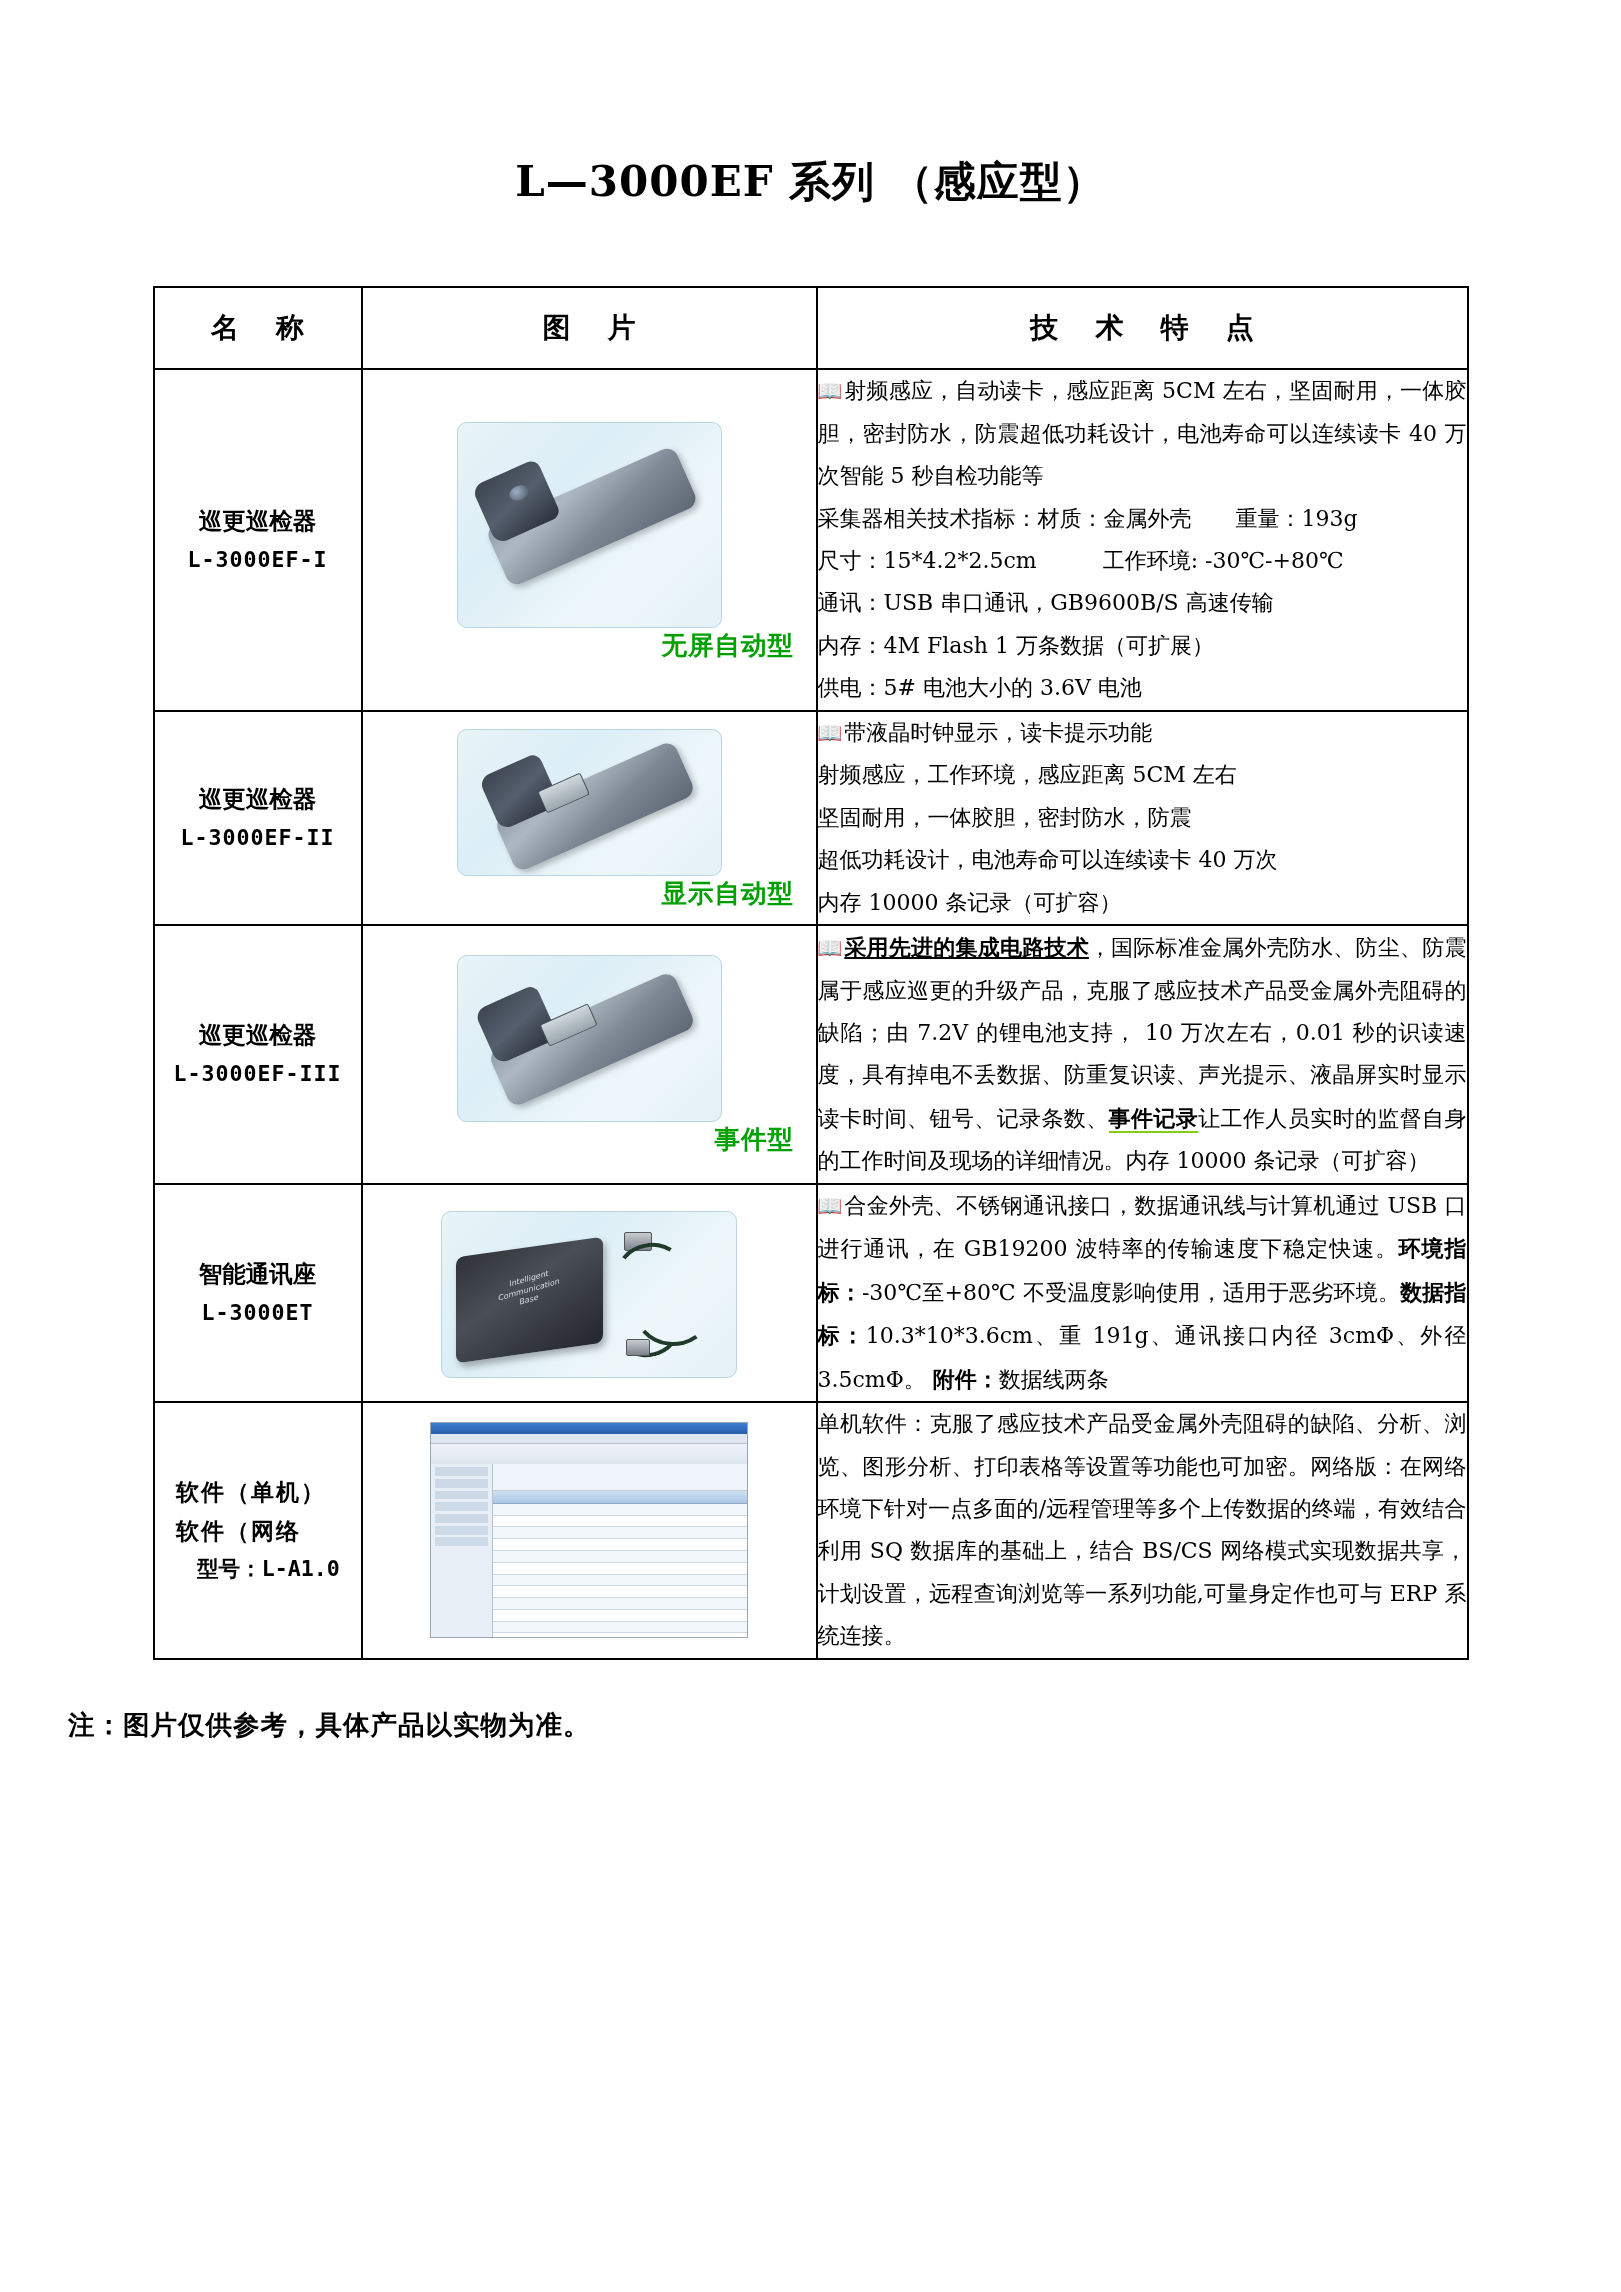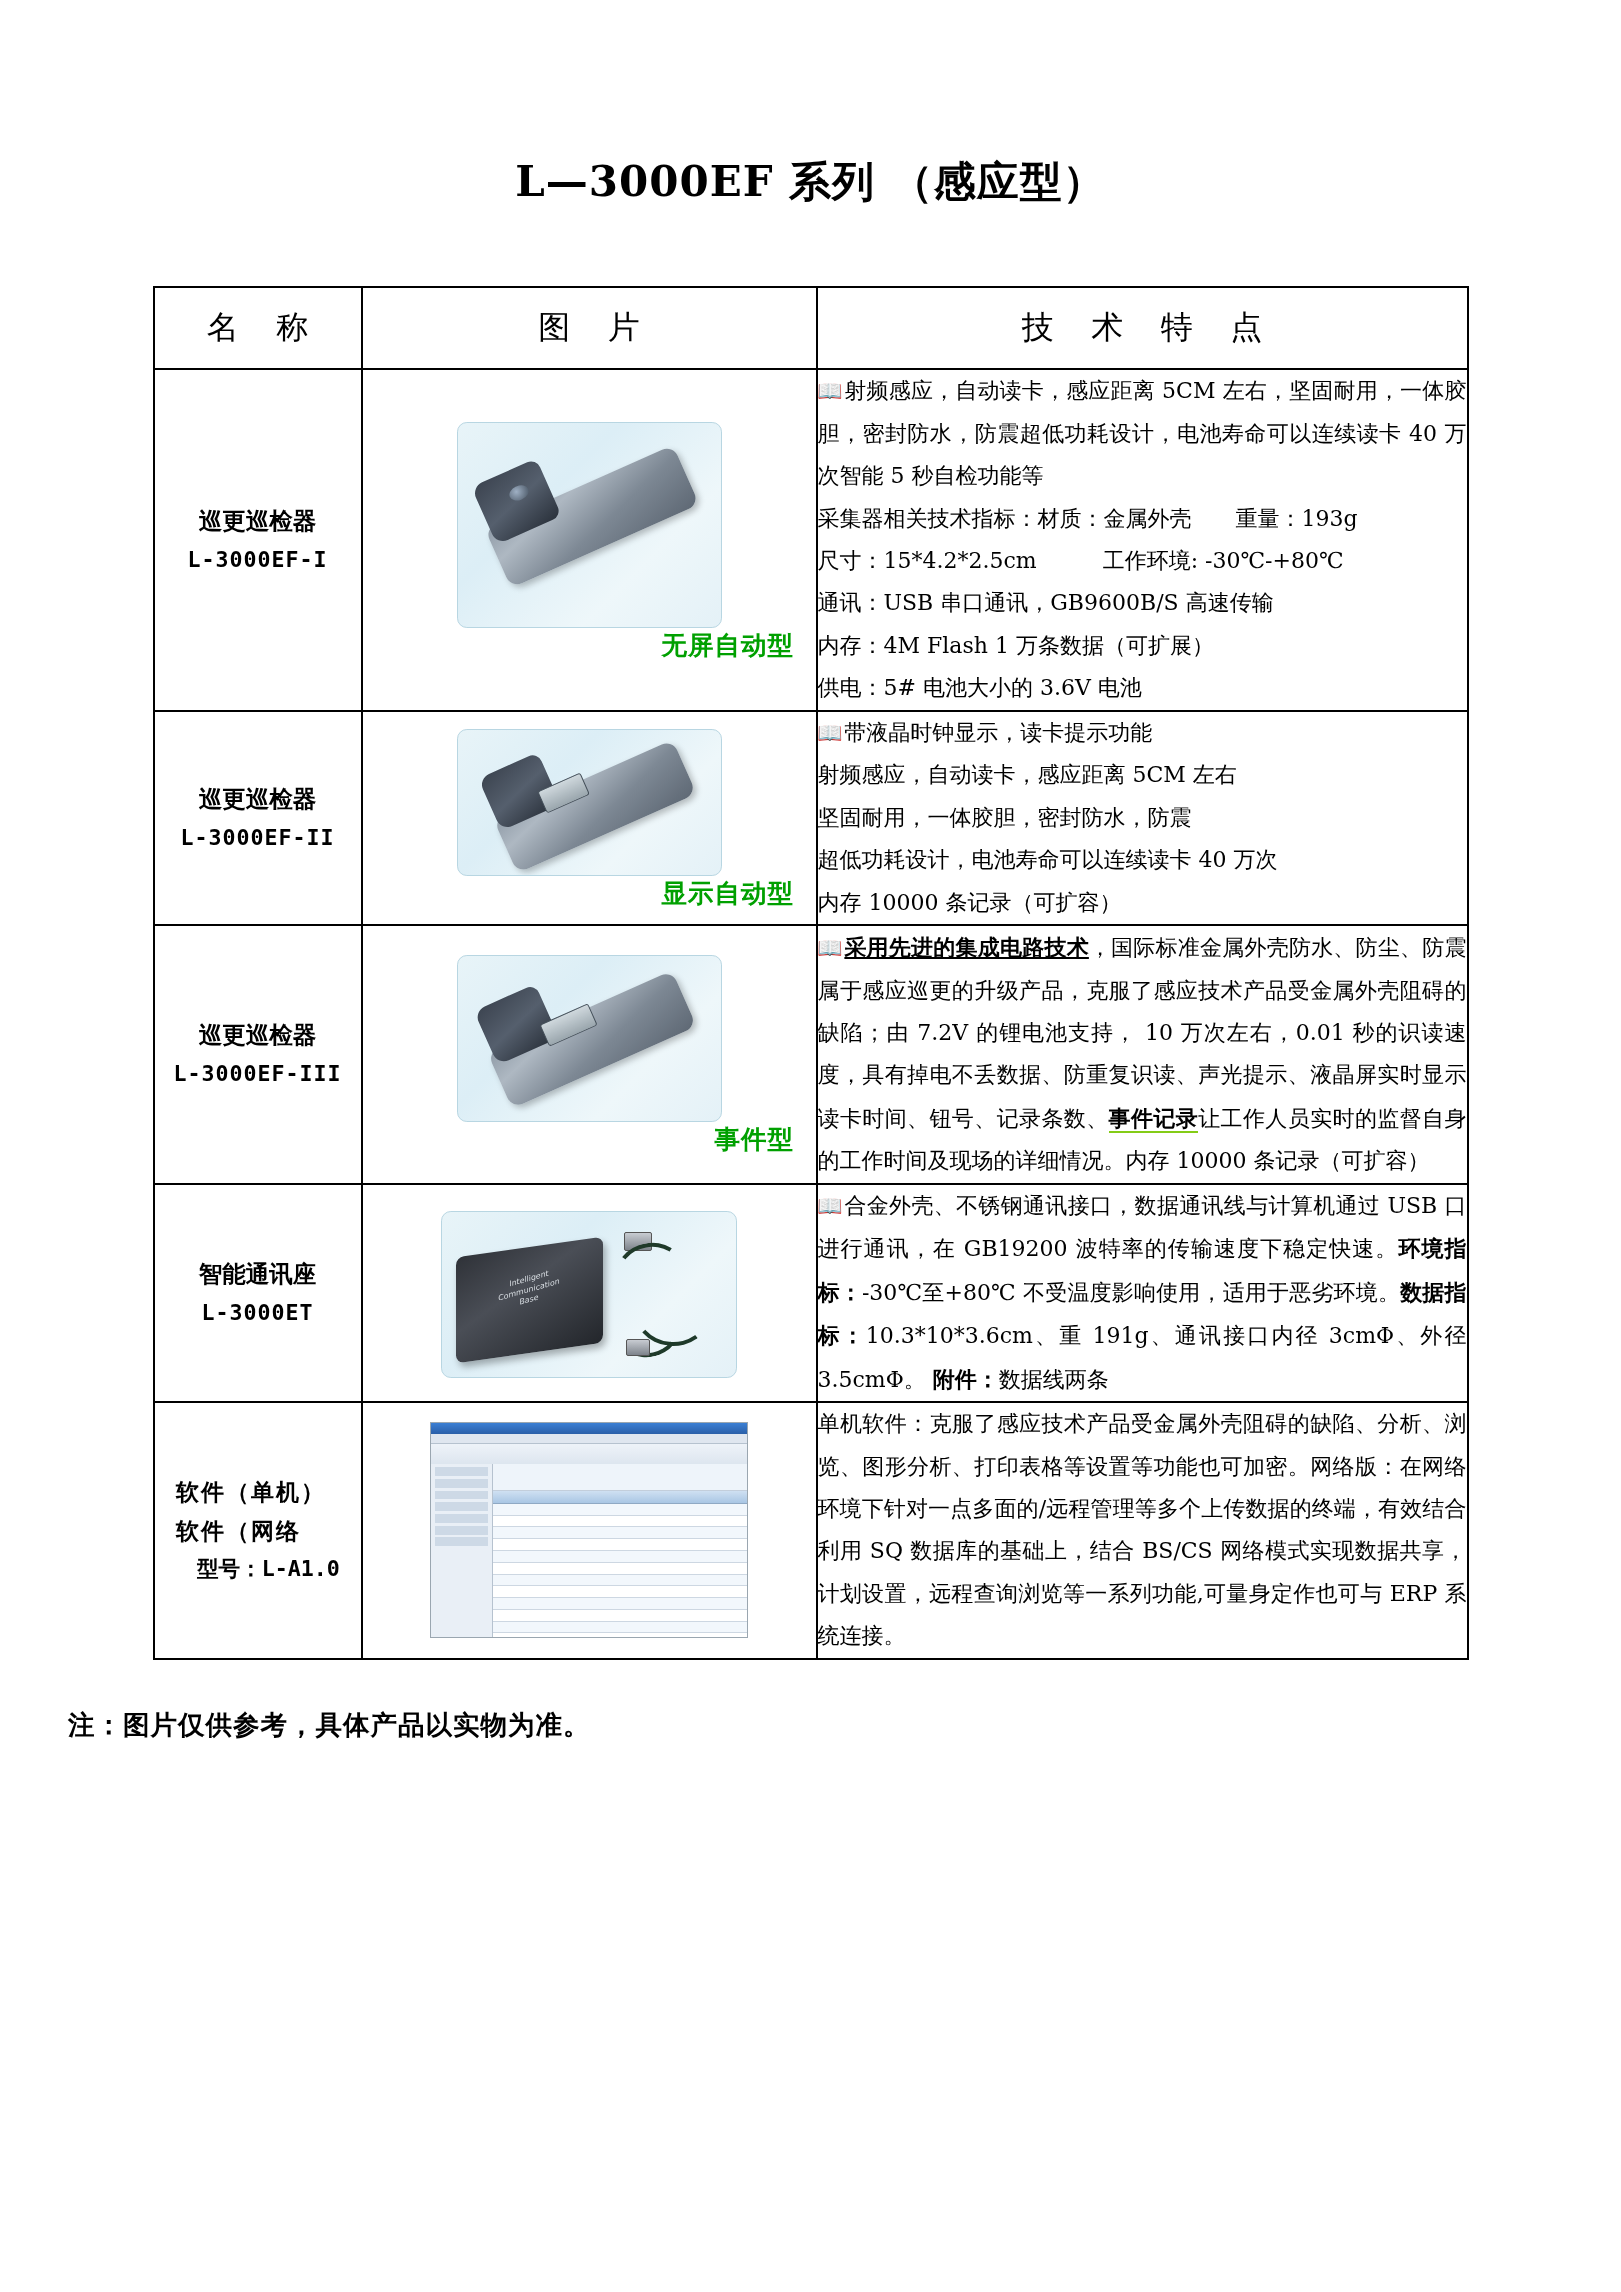"名 称" th.hdr { font-size: 32px -> 28px; font-weight: normal -> bold }
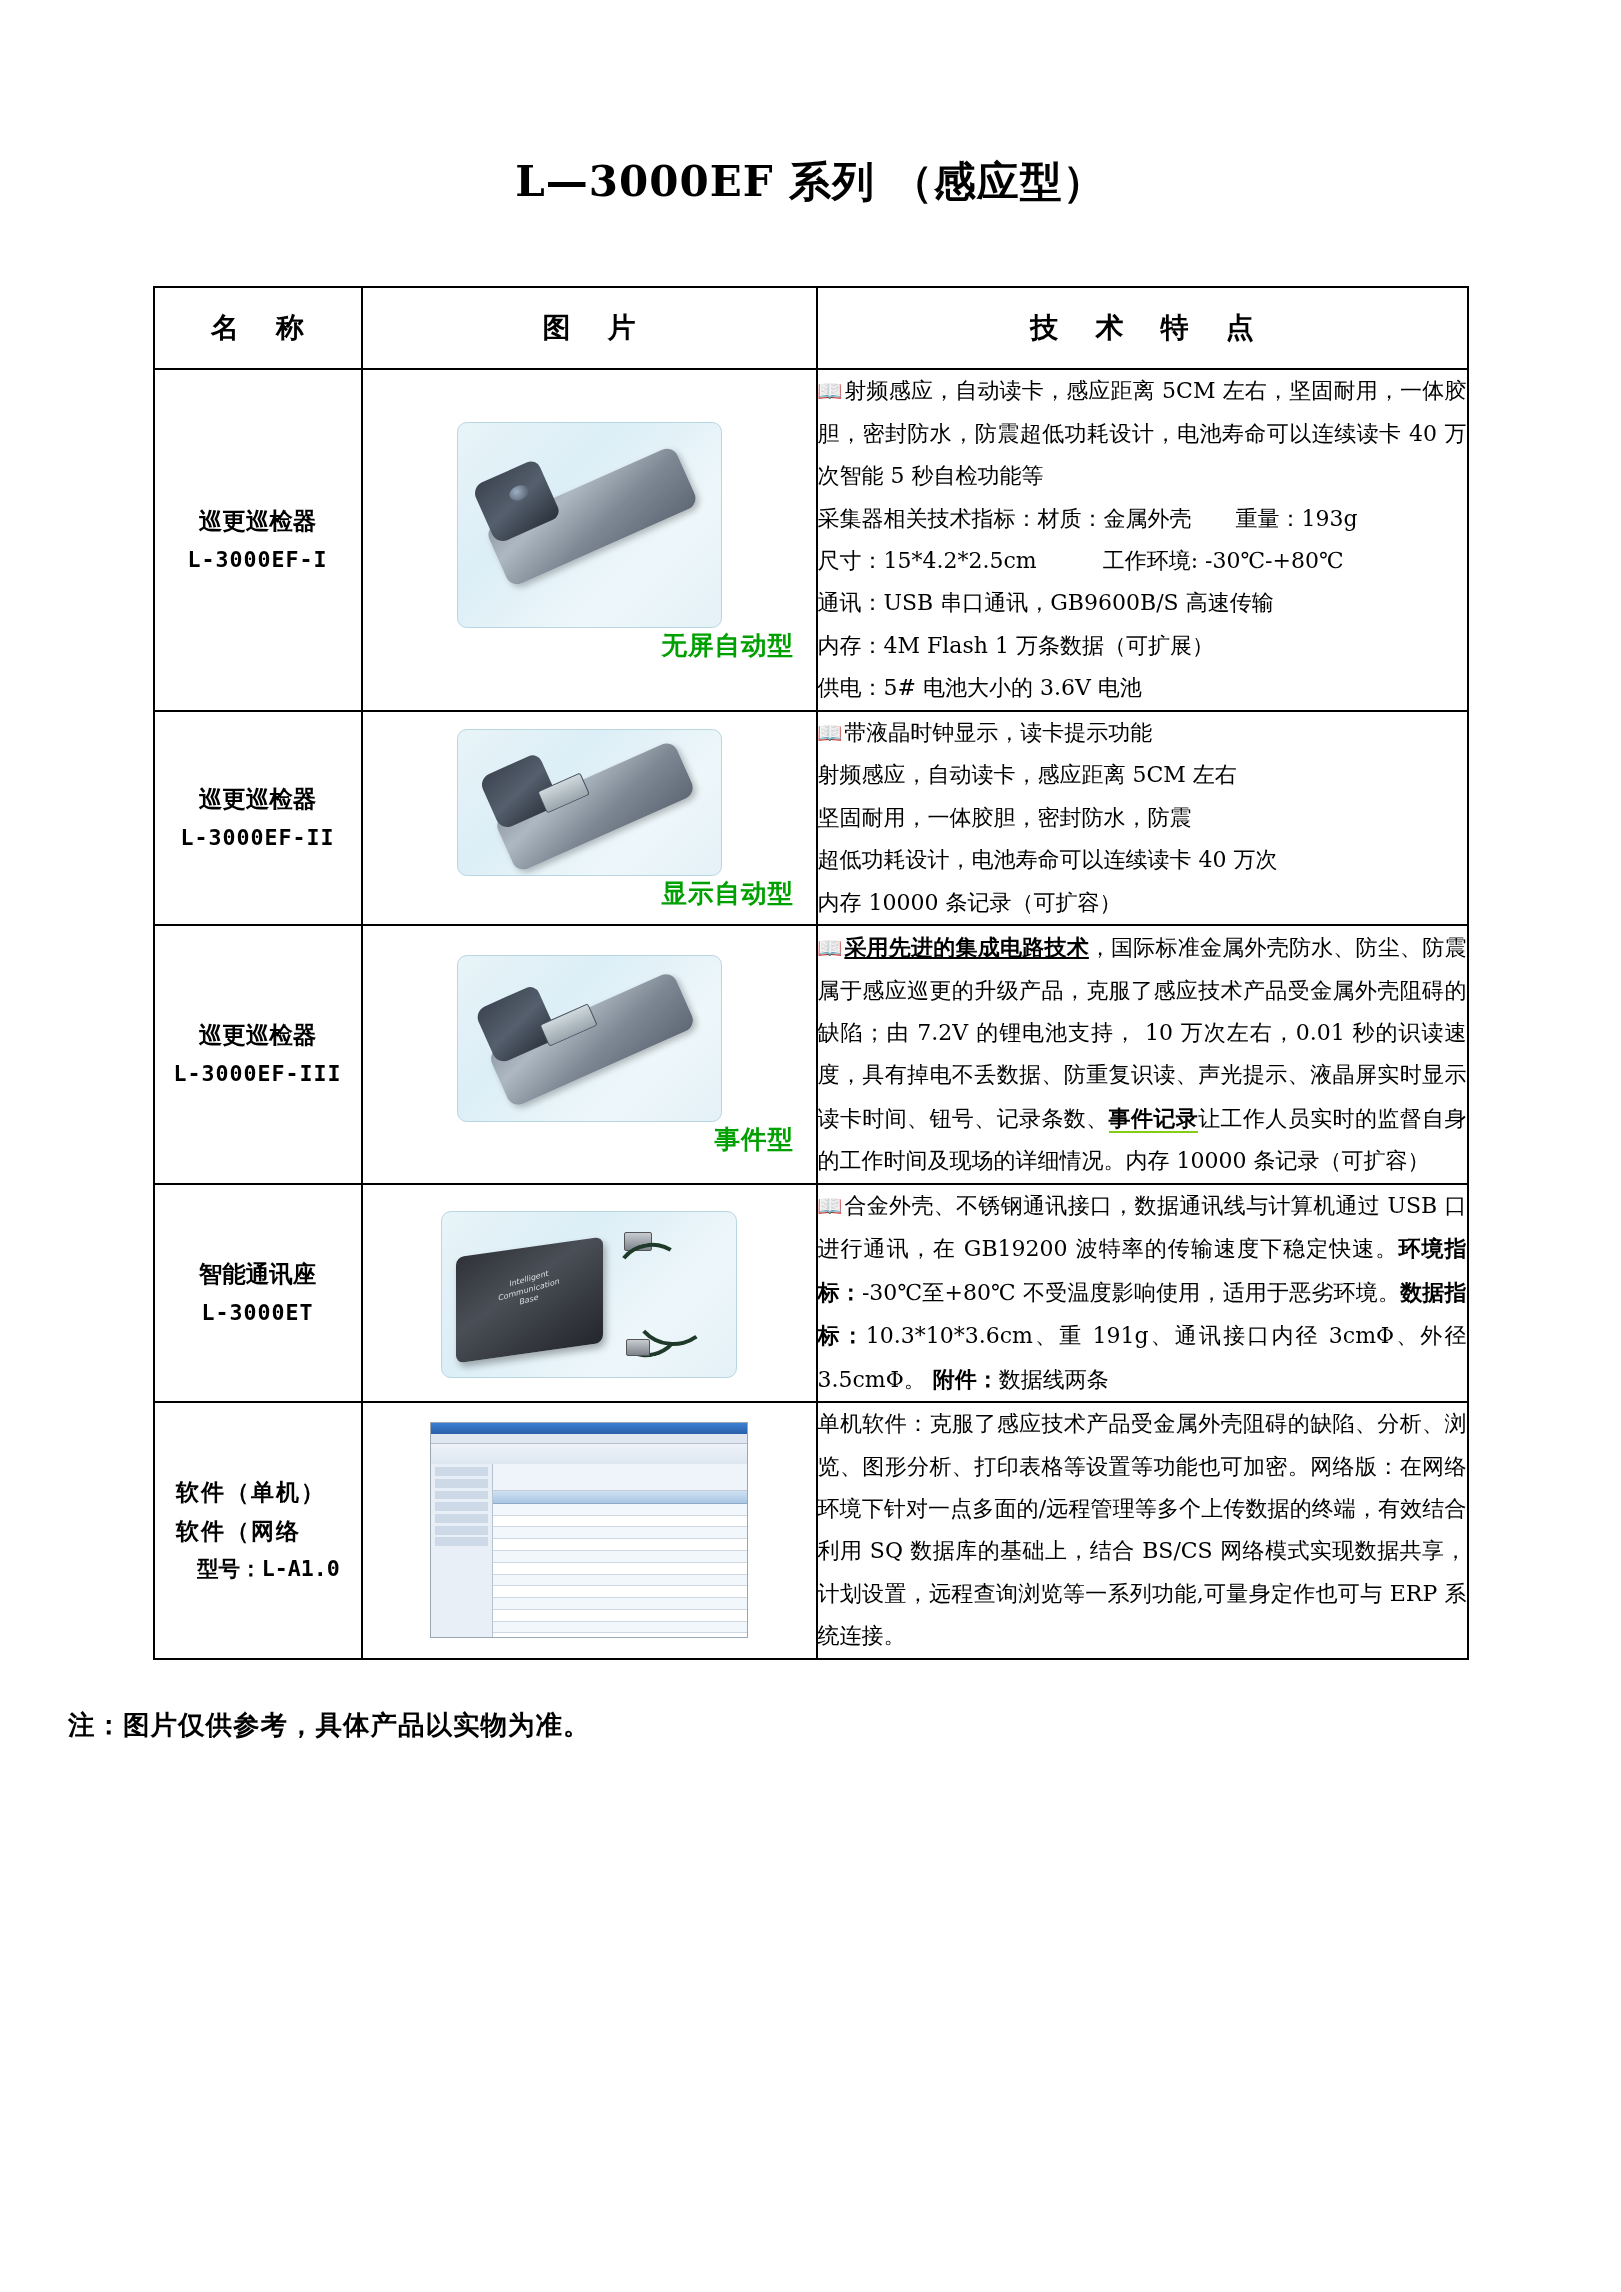"射频感应，自动读卡，感应距离 5CM 左右" p { text: 自动读卡 -> 工作环境 }
